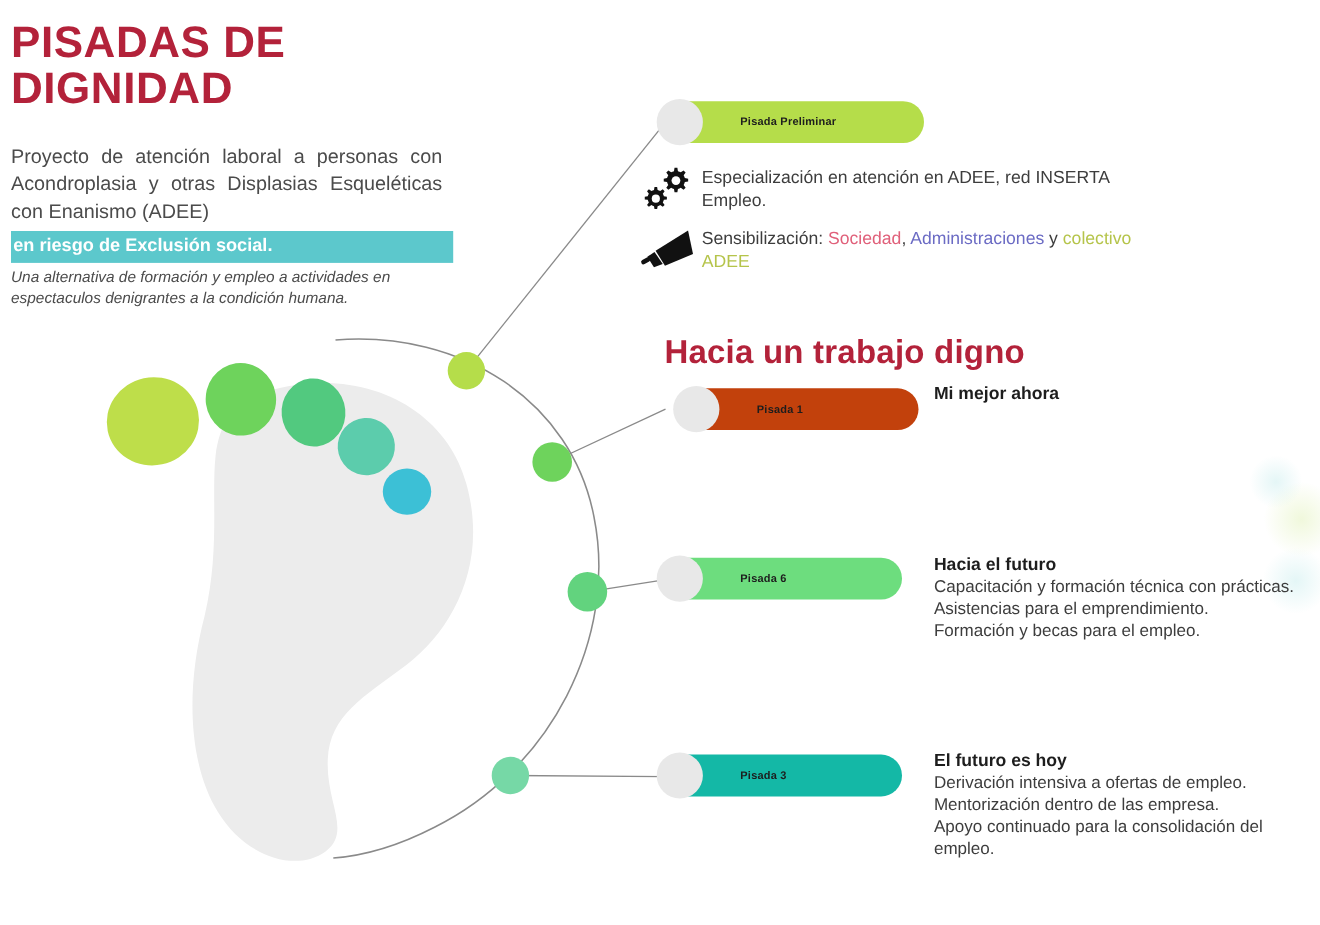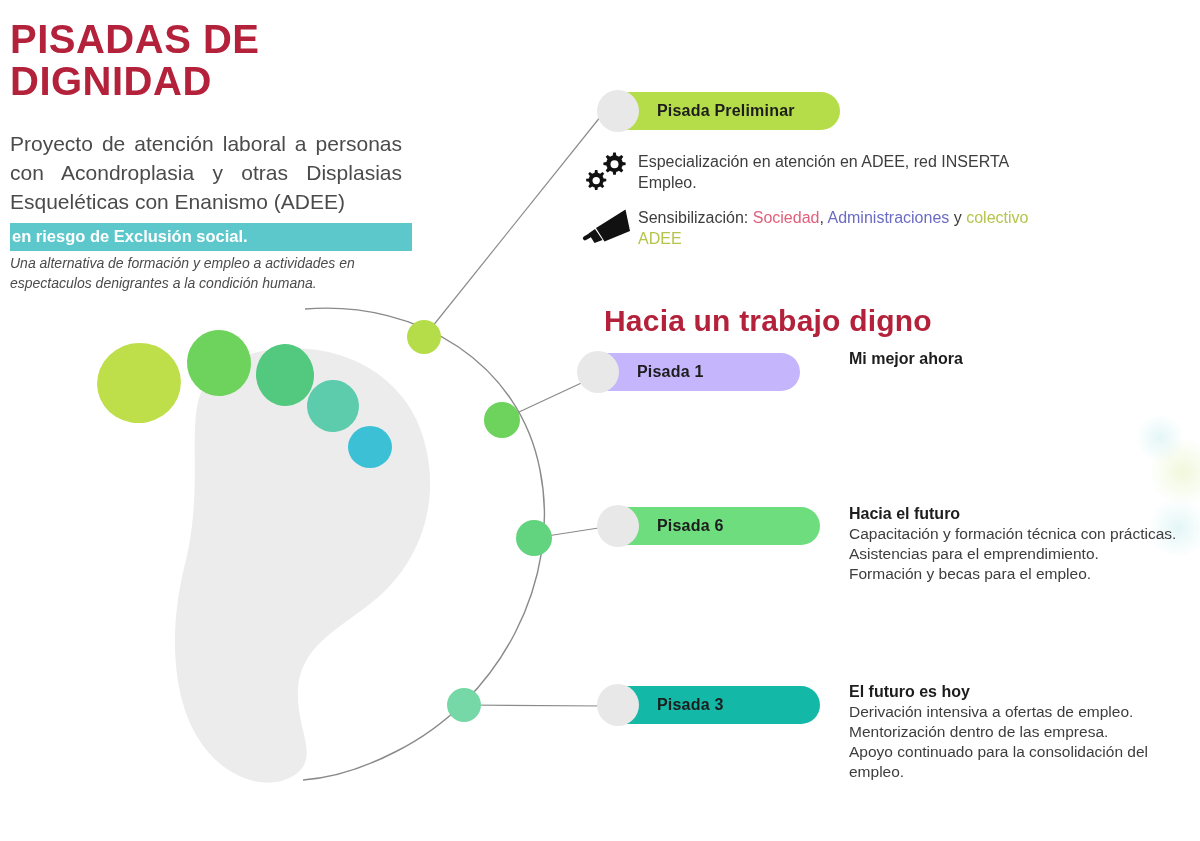"Pisada Preliminar" .pill-label { font-size: 16px -> 10px; margin-left: 52px -> 68px }
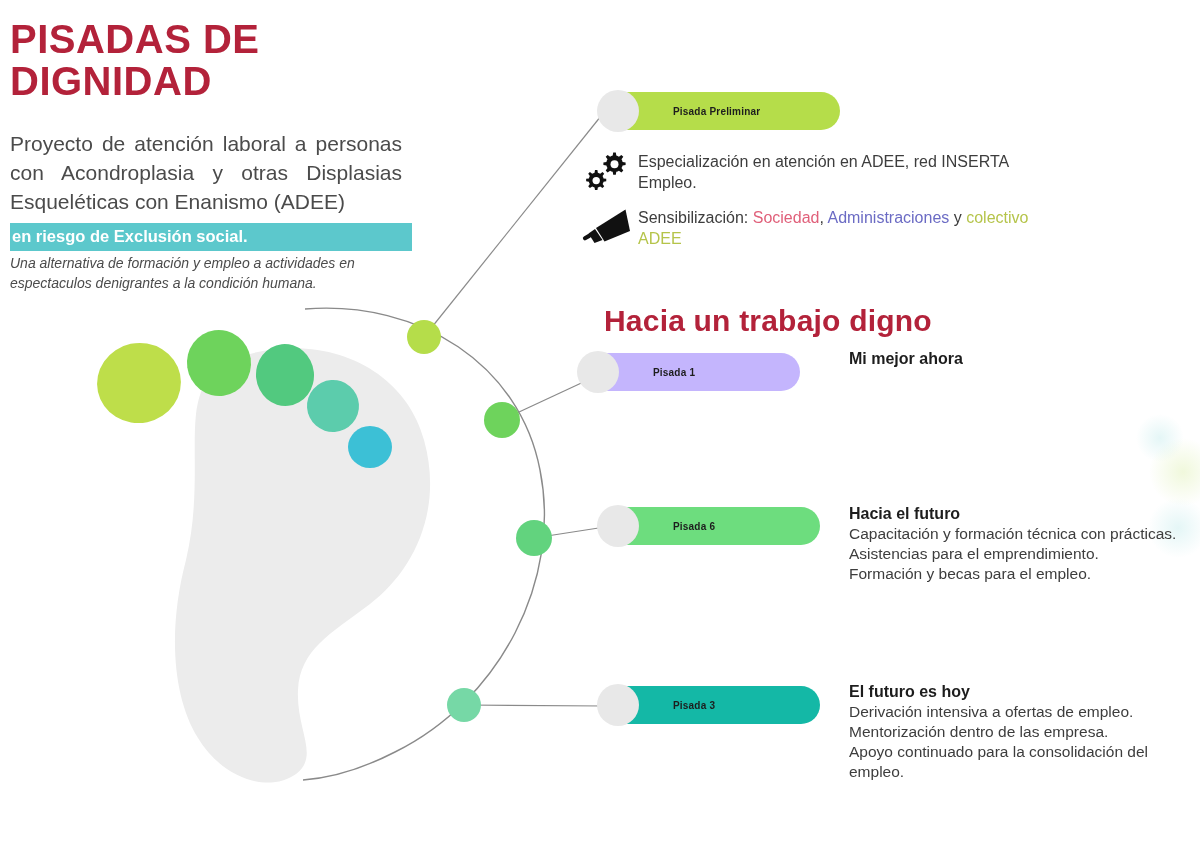"Proyecto de atención laboral a" .intro-text { font-size: 21px -> 18px }
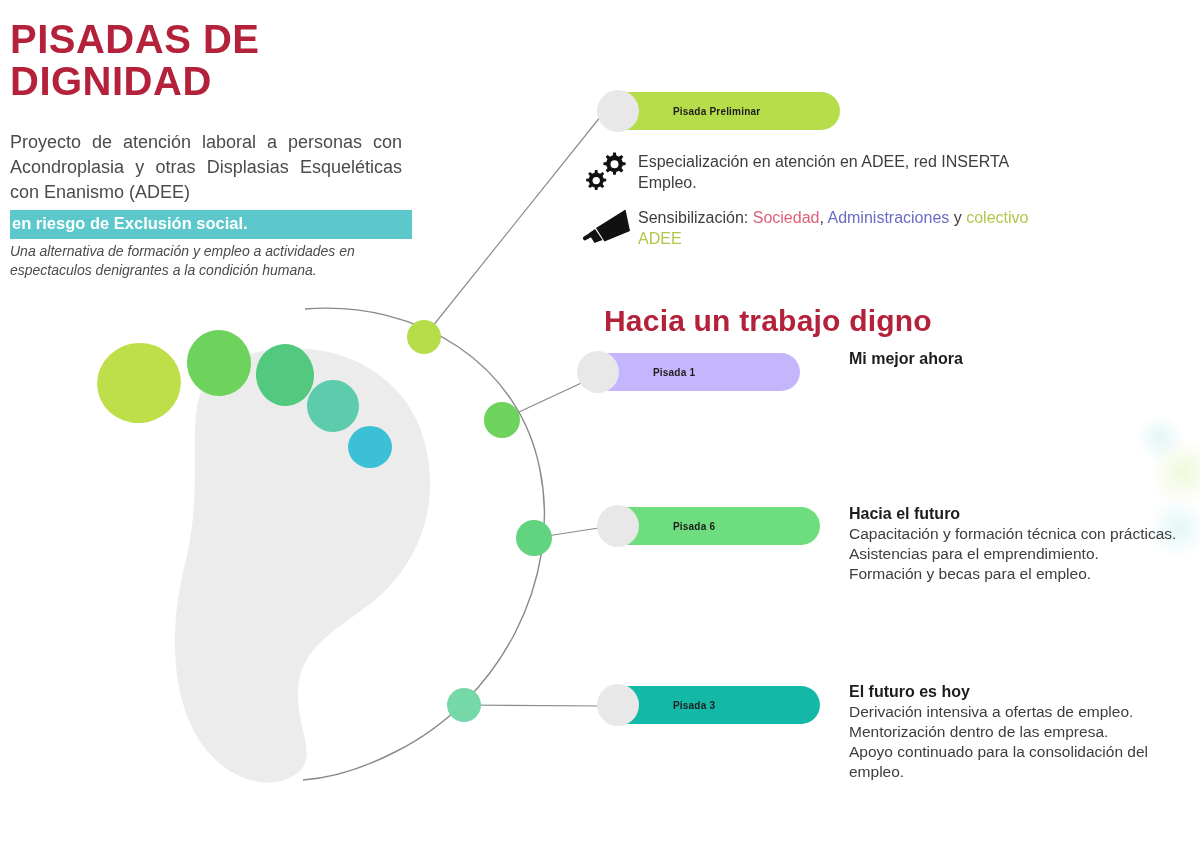"Pisada 1" div.pill { background: #c4b5fd -> #c2410c; left: 585px -> 620px }
